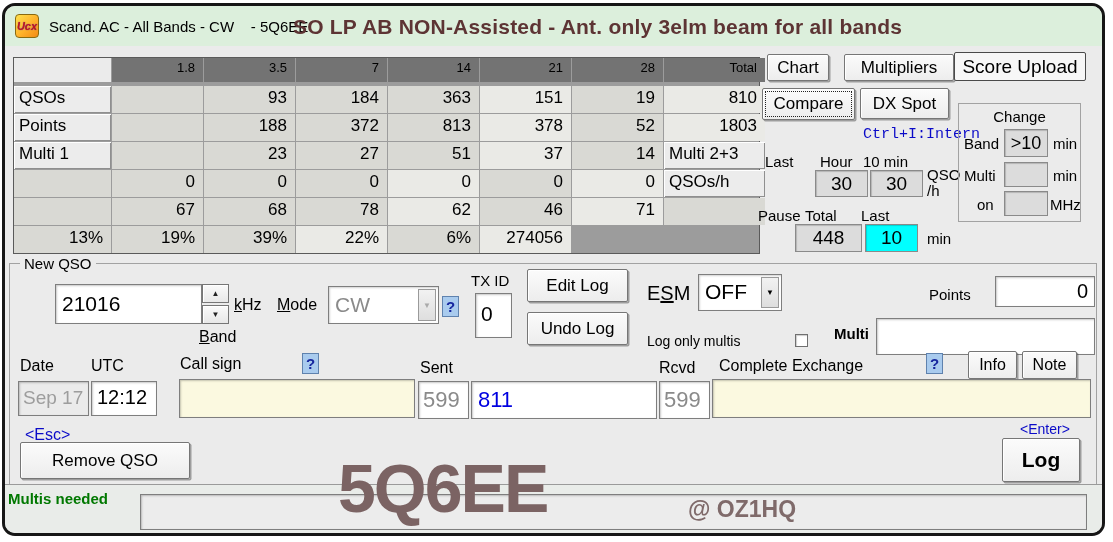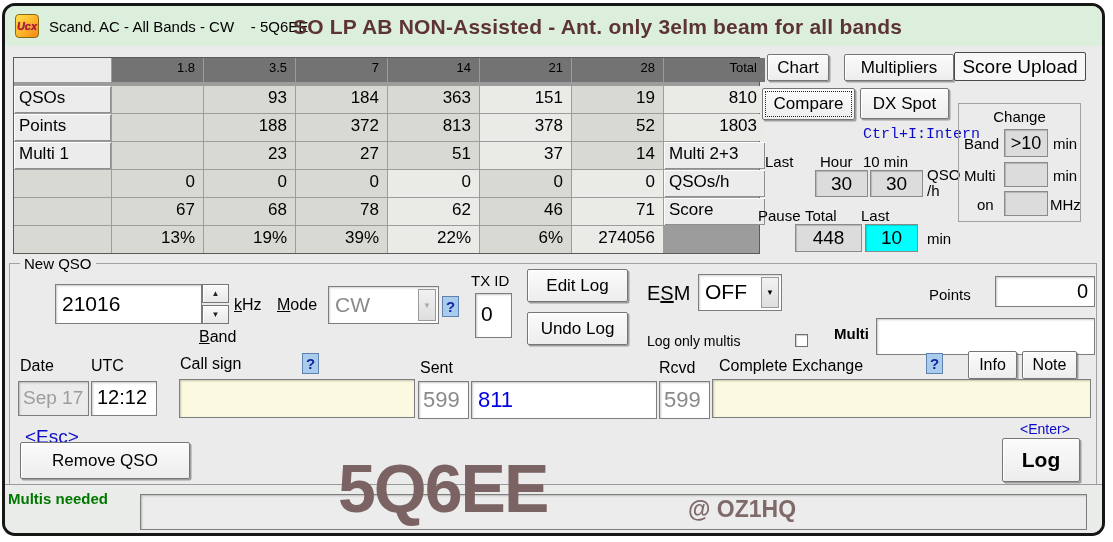"Score" div.rowlabel { html: <div>Score</div> -> none }
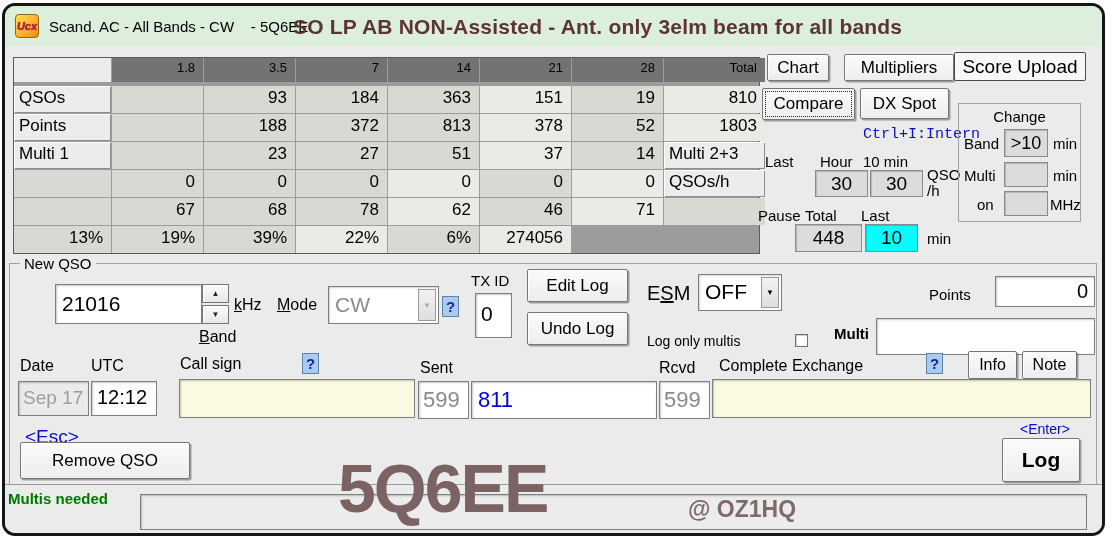"<Esc>" div.lbl { font-size: 19px -> 16px; text-decoration: underline -> none }
